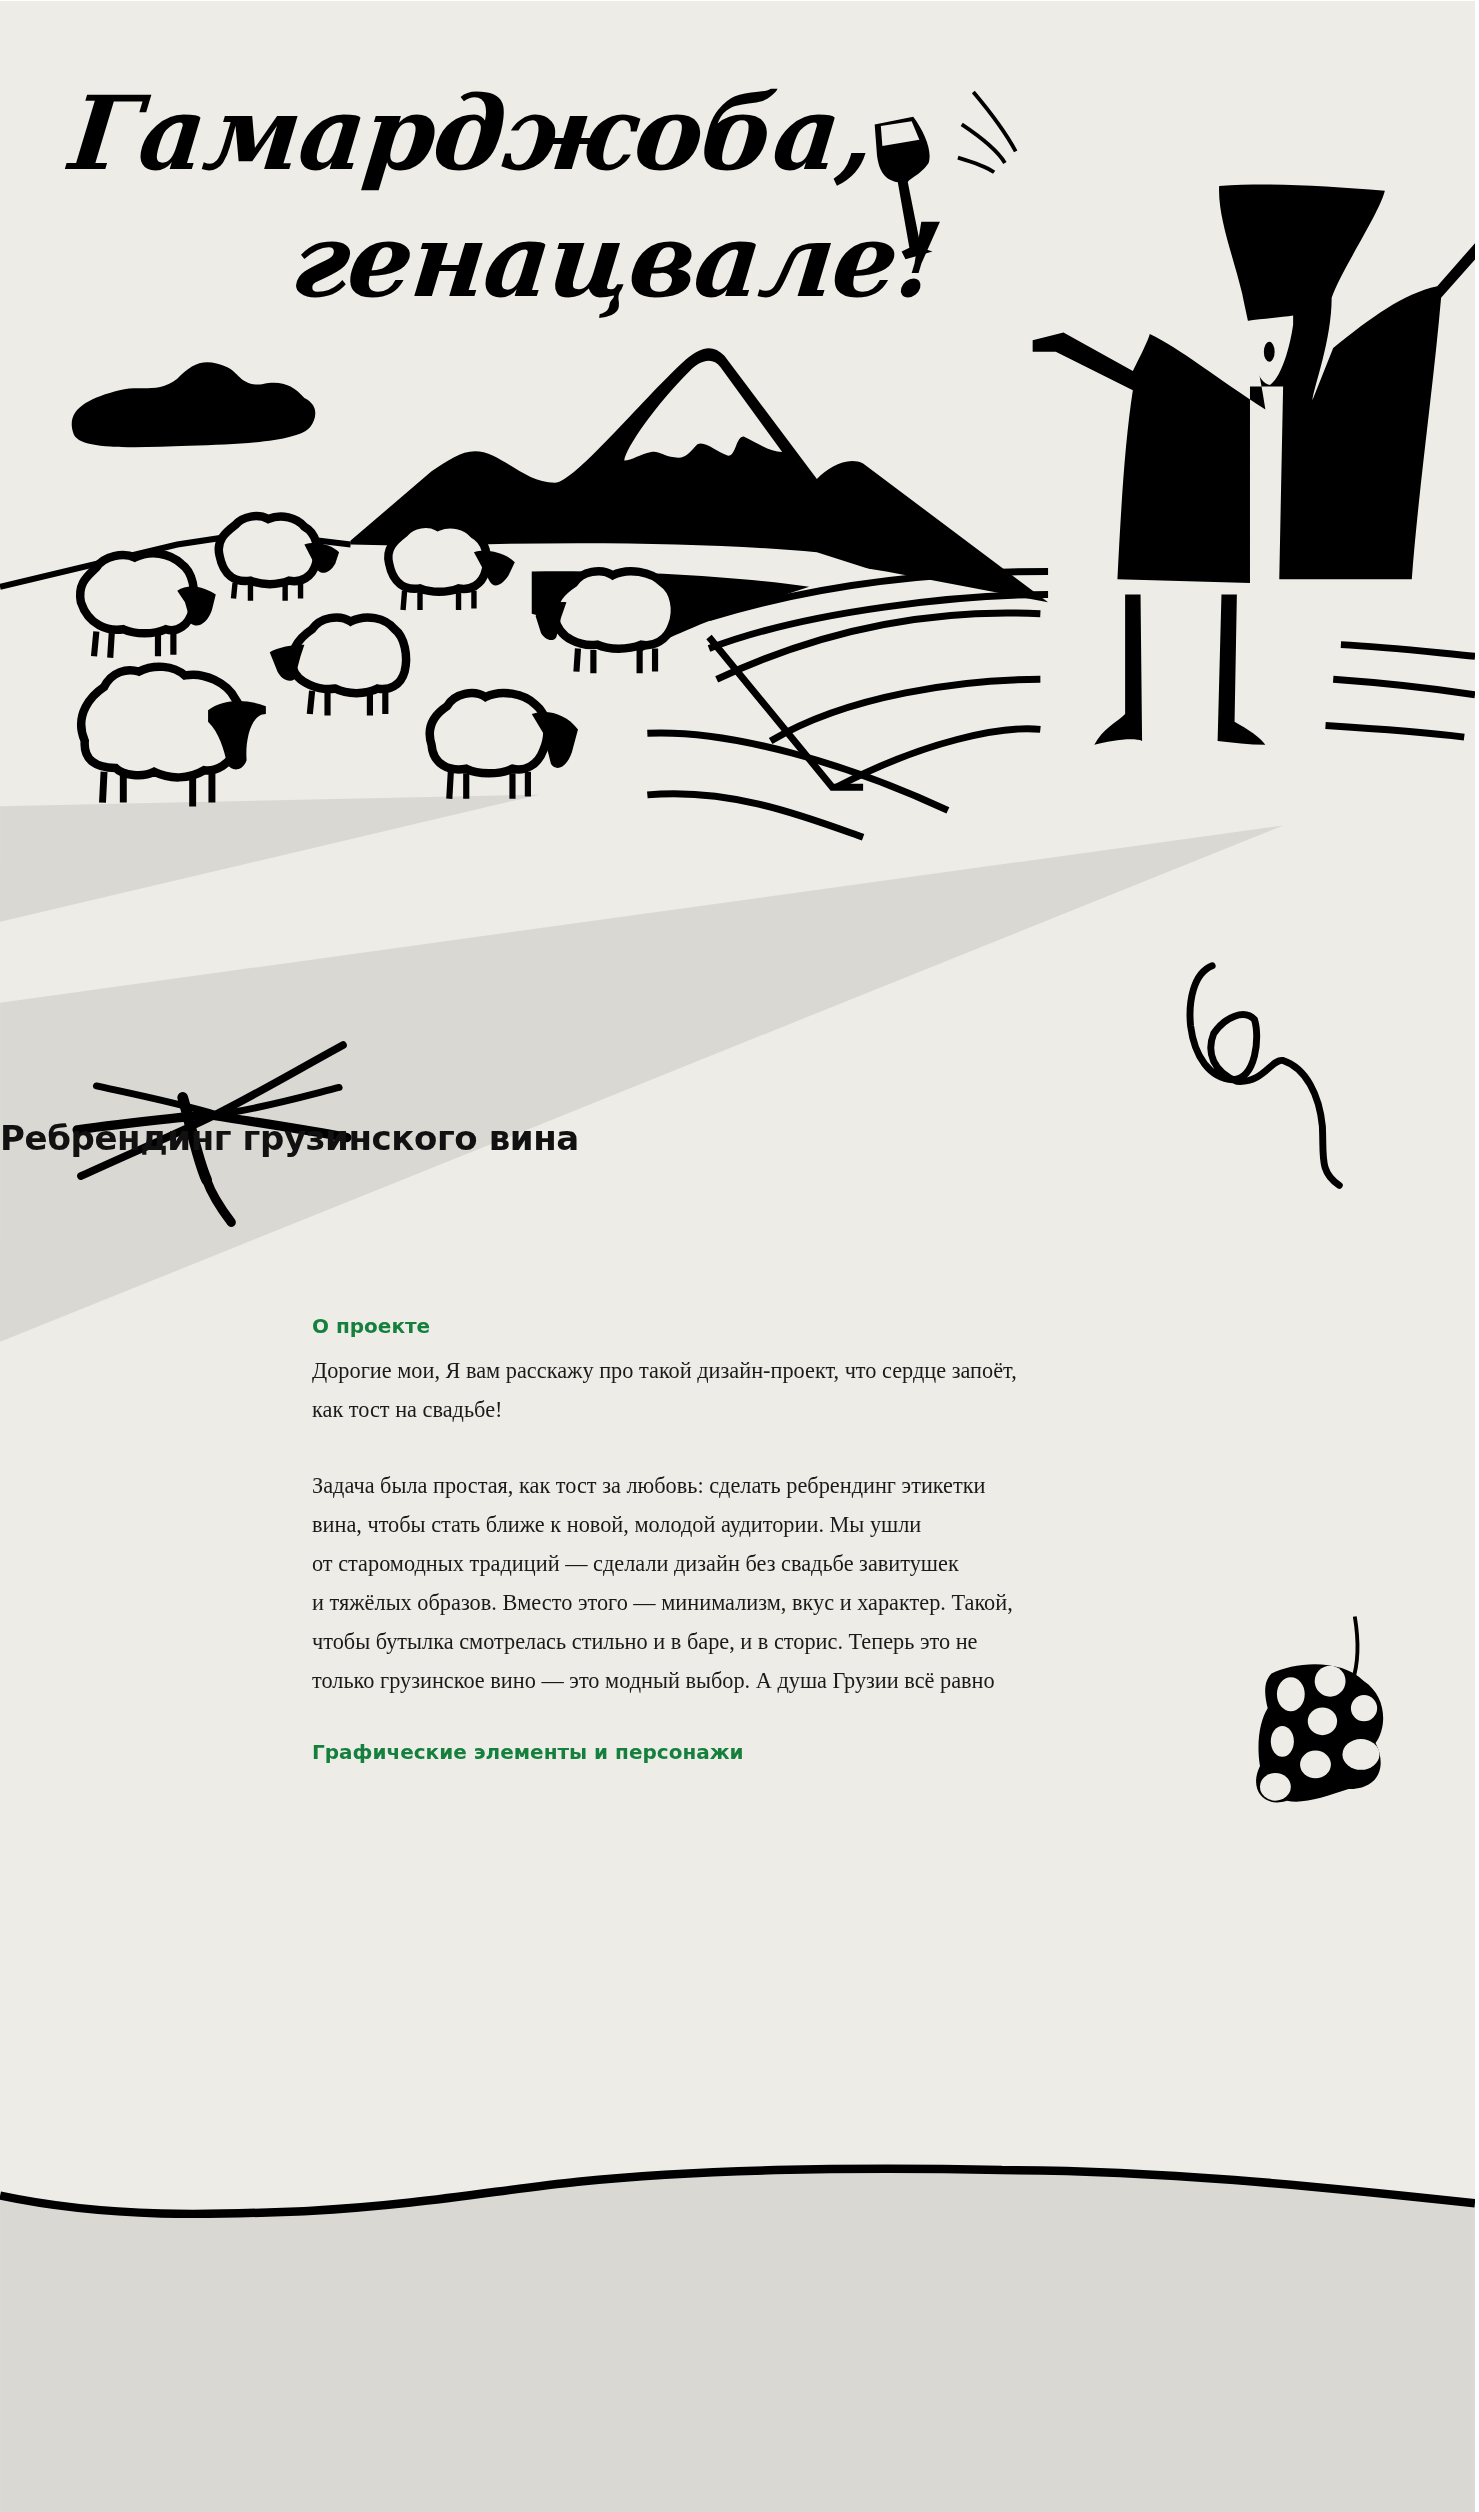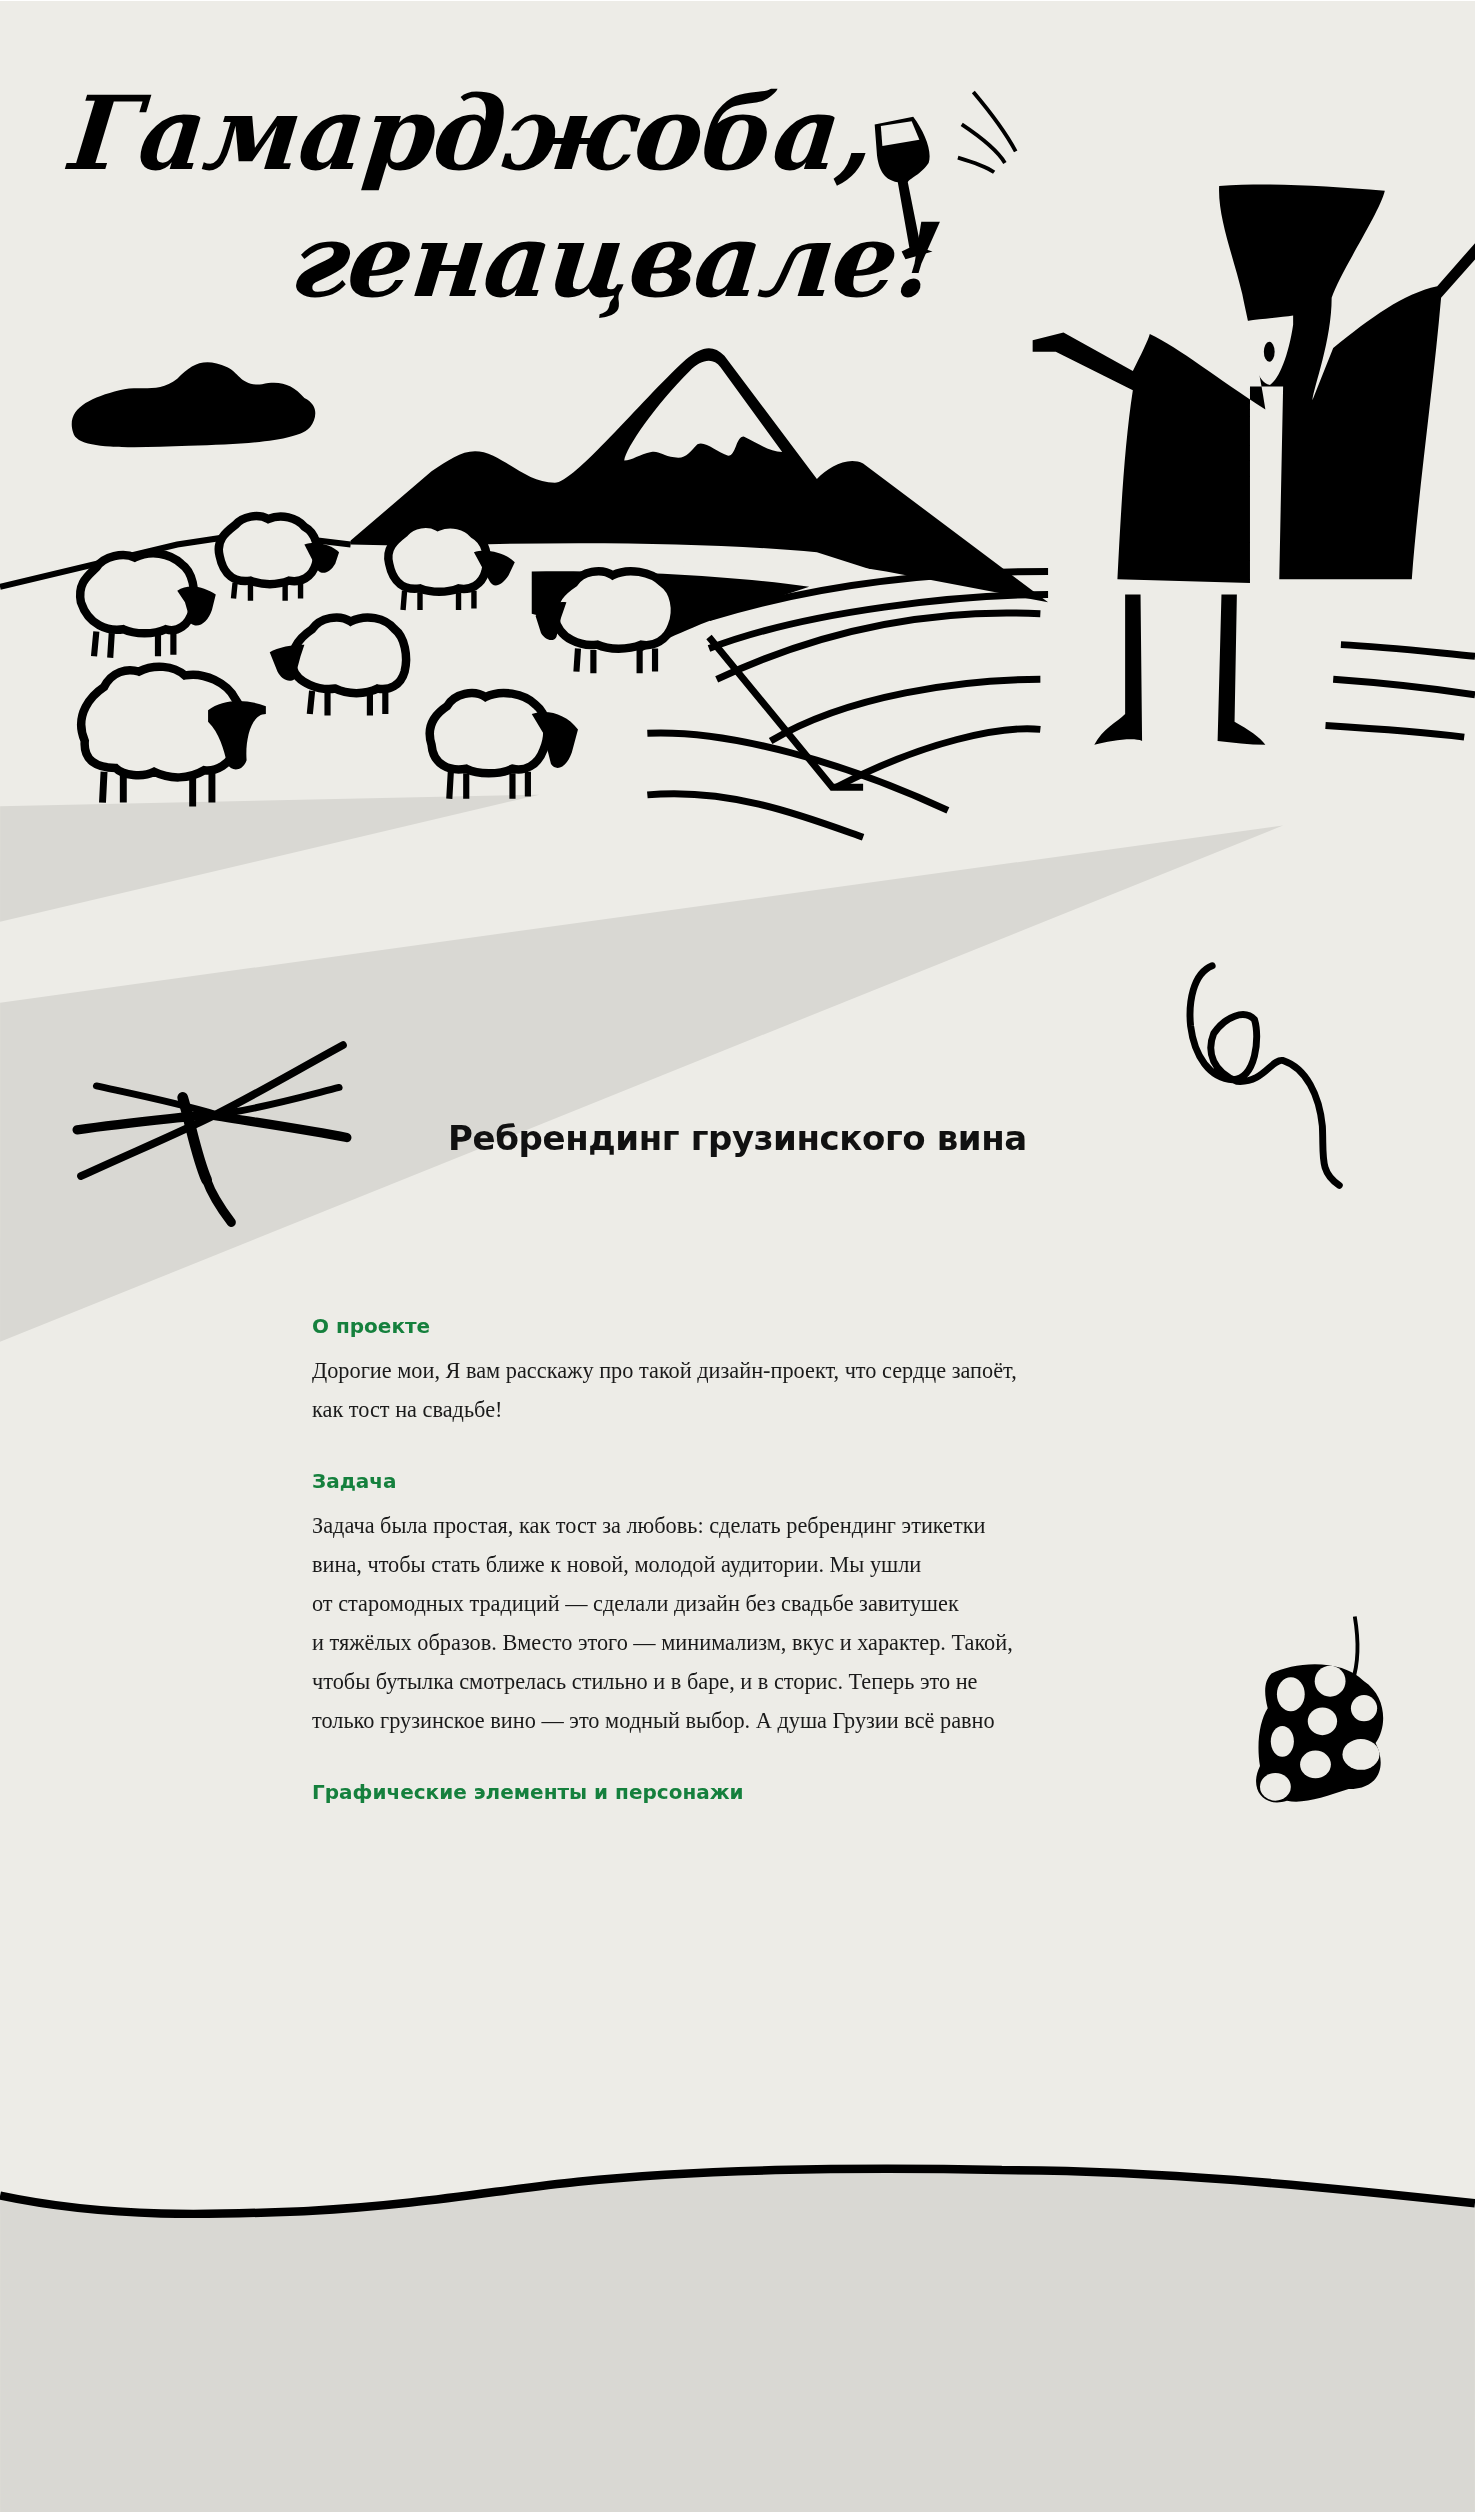"Ребрендинг грузинского вина" .project-title { text-align: center -> none }
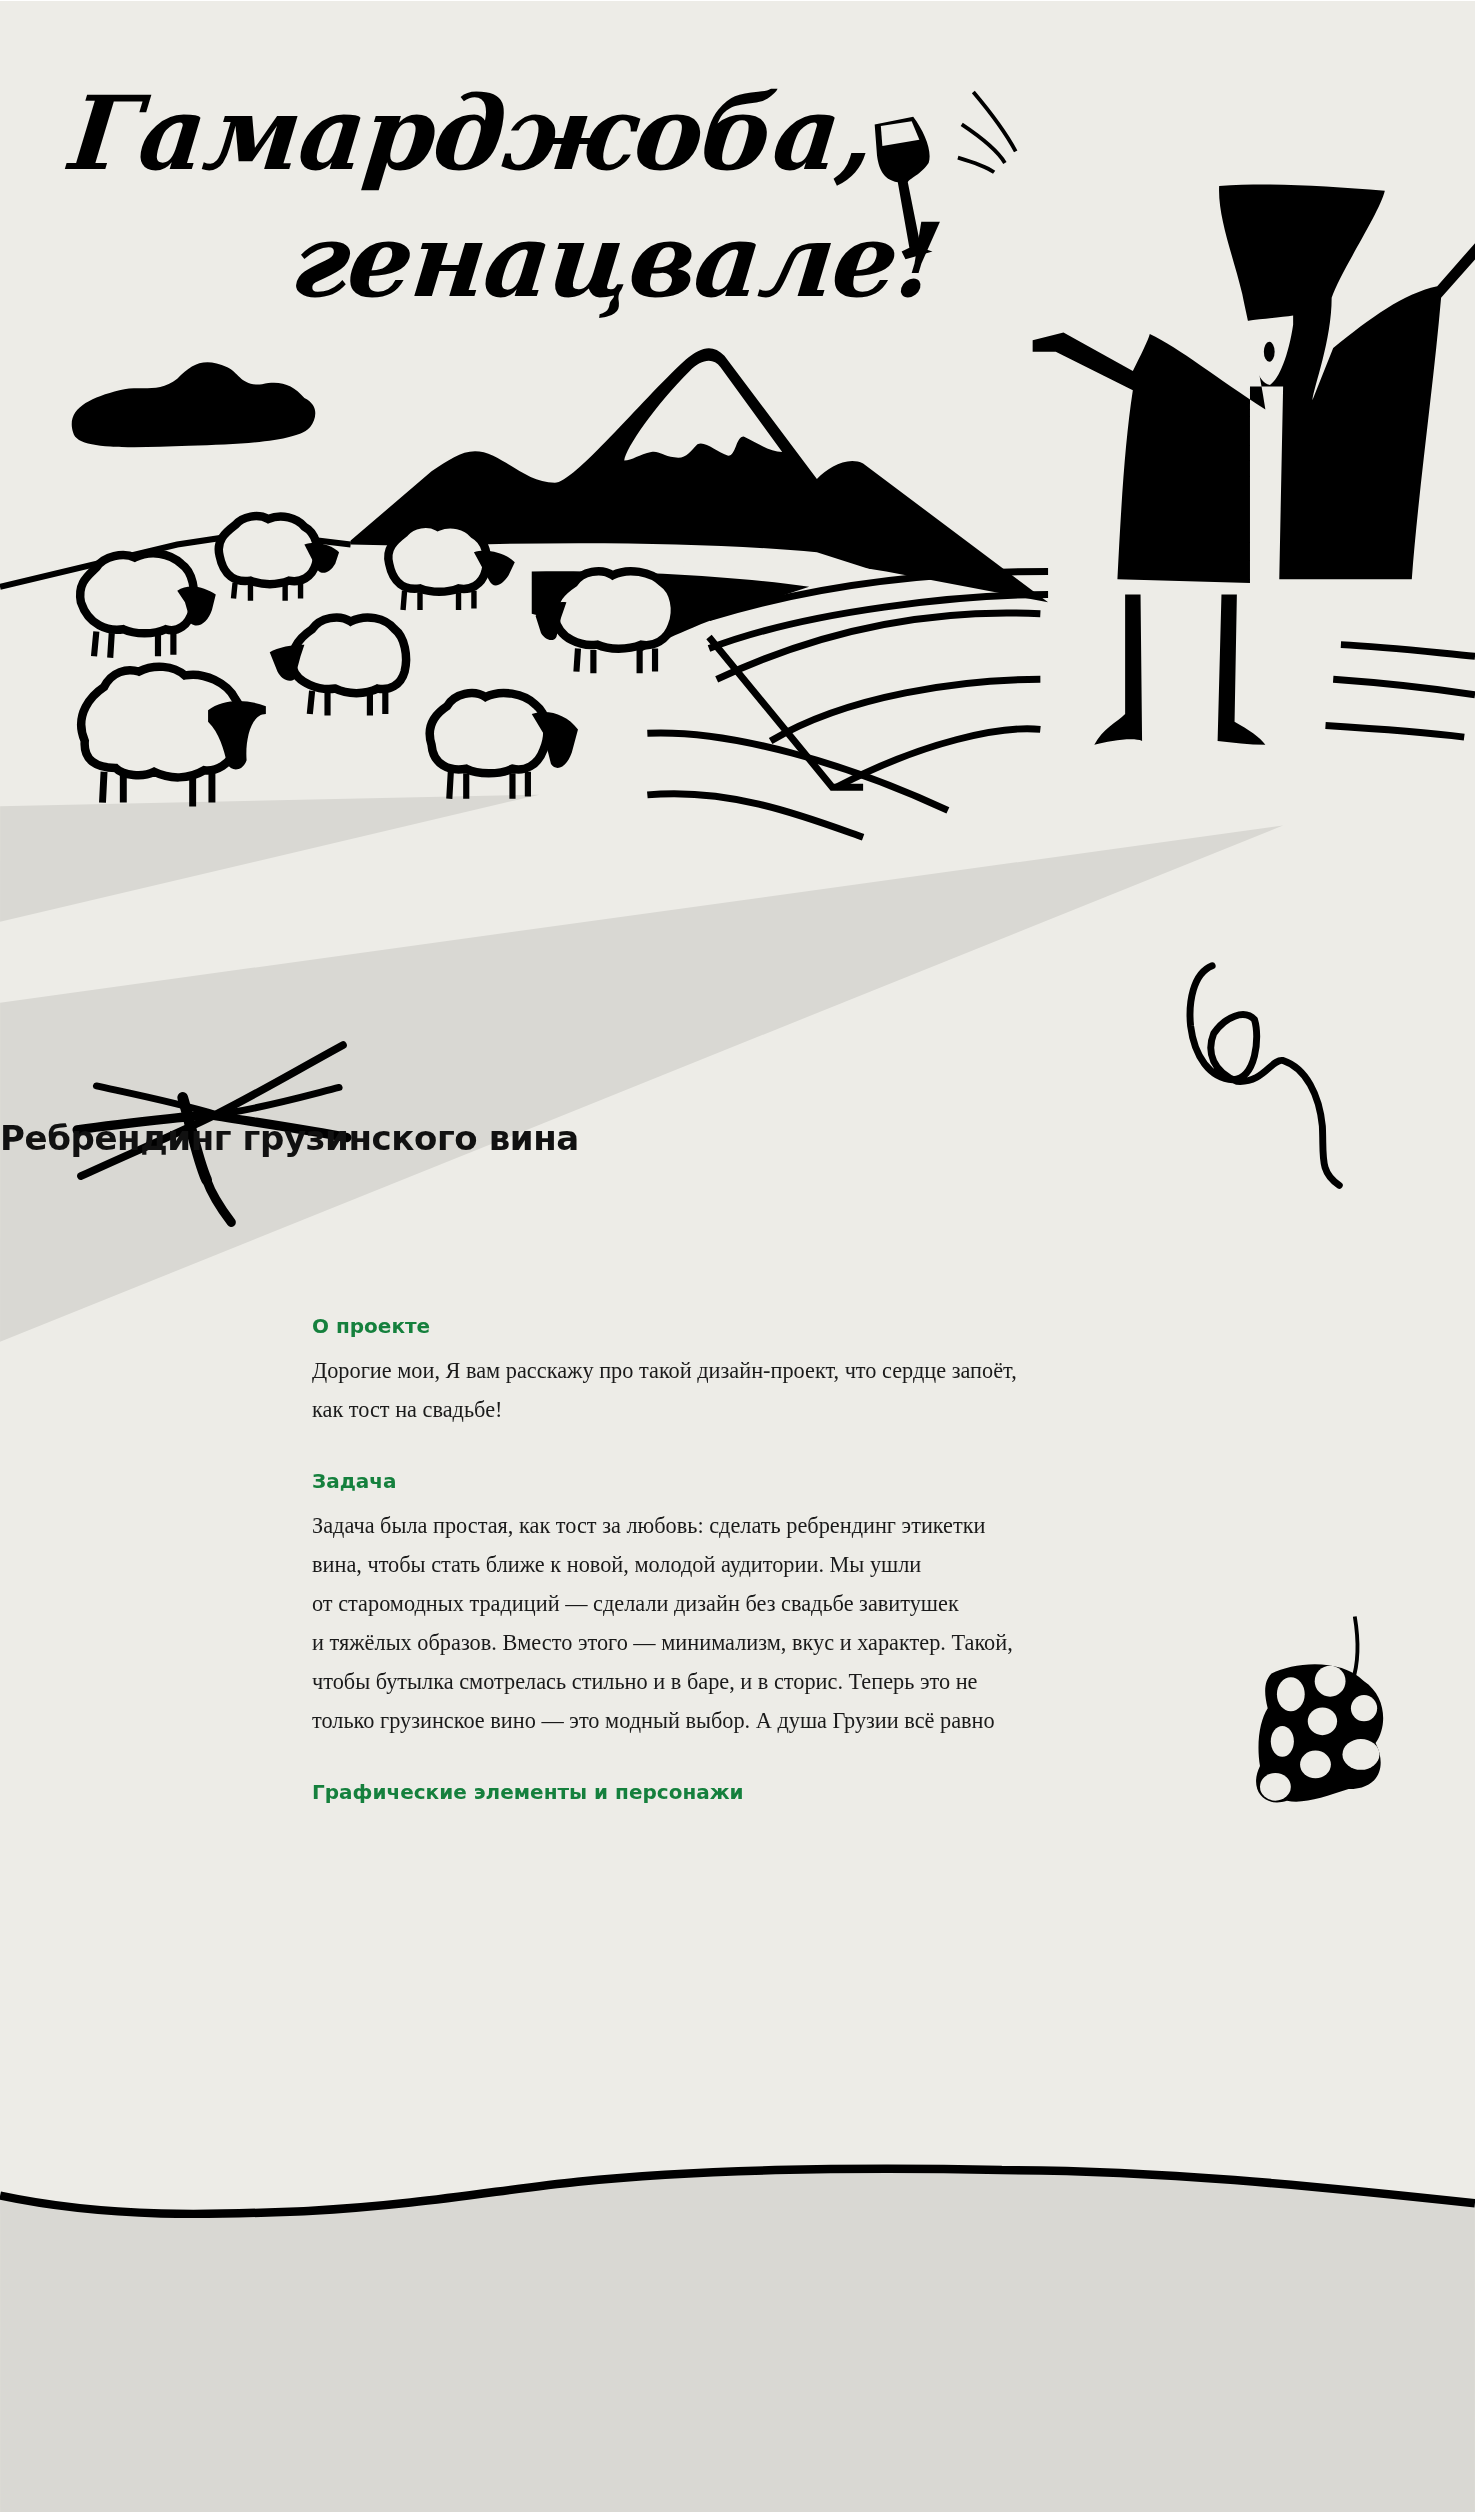"Задача" h3.section-heading { html: <h3>Задача</h3> -> none }
